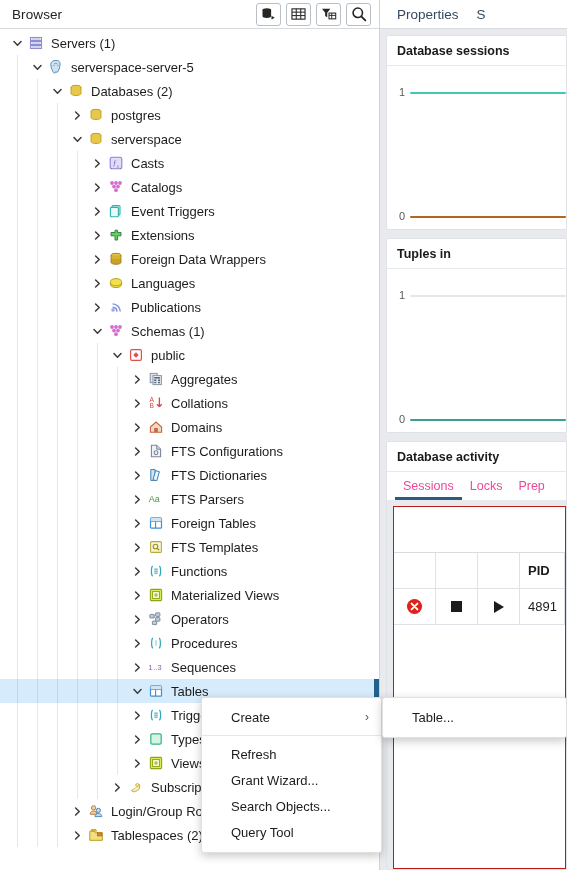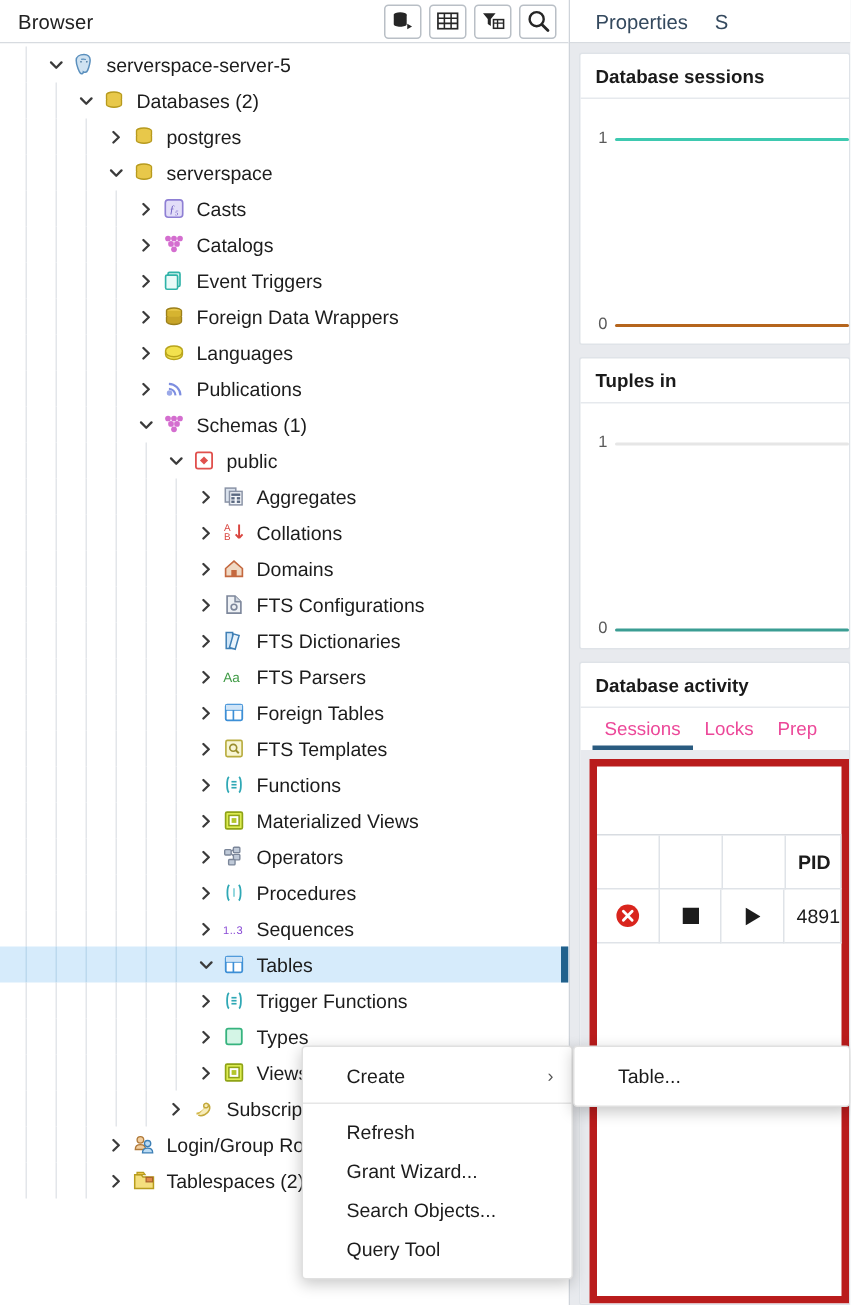"Servers (1)" div.row { html: none -> <div> <div></div> <div></div> <div> <svg> <path></path> </svg> </div> <div> <svg> <g> <rect></rect> <rect></rect> <rect></rect> </g> <g> <rect></rect> <rect></rect> <rect></rect> </g> </svg> </div> <div>Servers (1)</div> </div> }
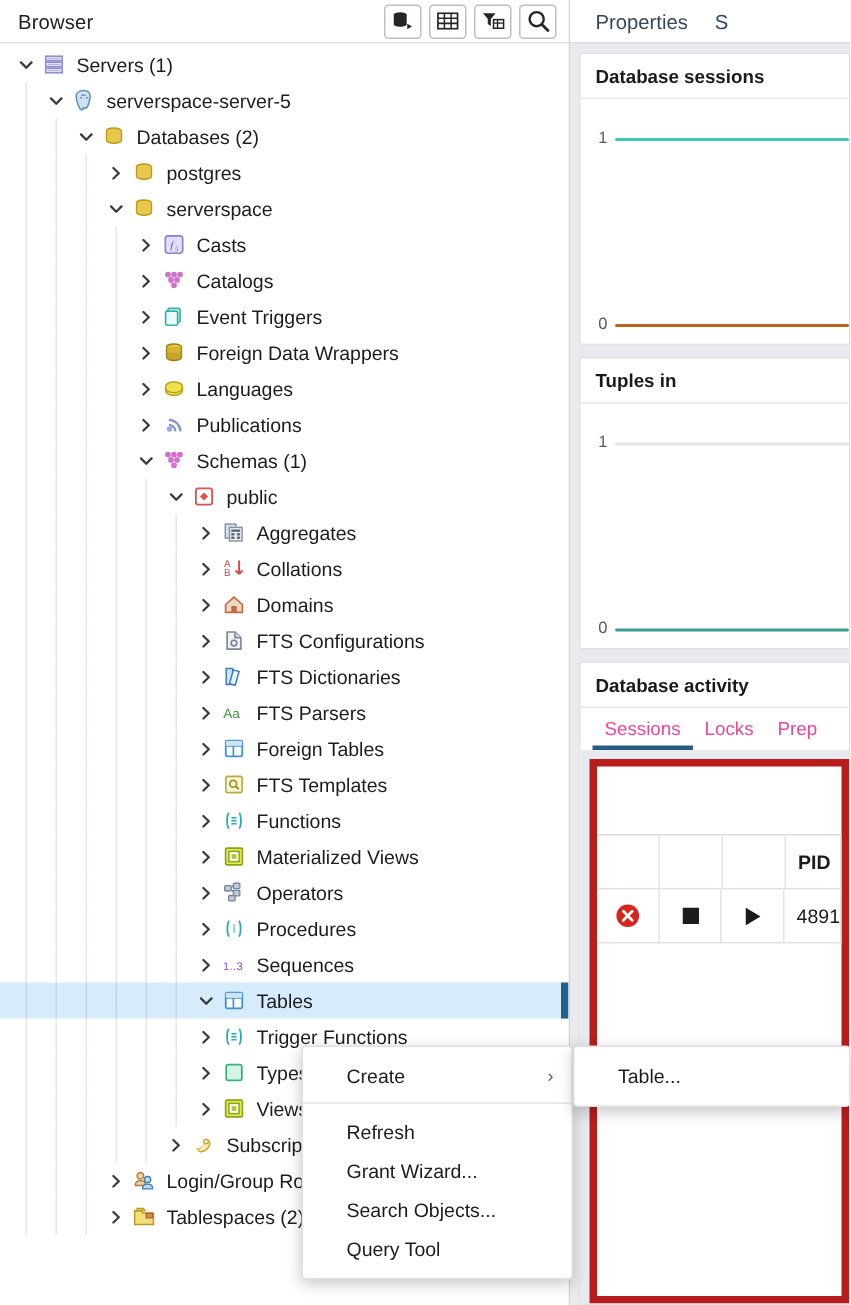"Extensions" div.row { html: none -> <div> <div> <i></i> <i></i> <i></i> <i></i> </div> <div></div> <div> <svg> <path></path> </svg> </div> <div> <svg> <path></path> </svg> </div> <div>Extensions</div> </div> }
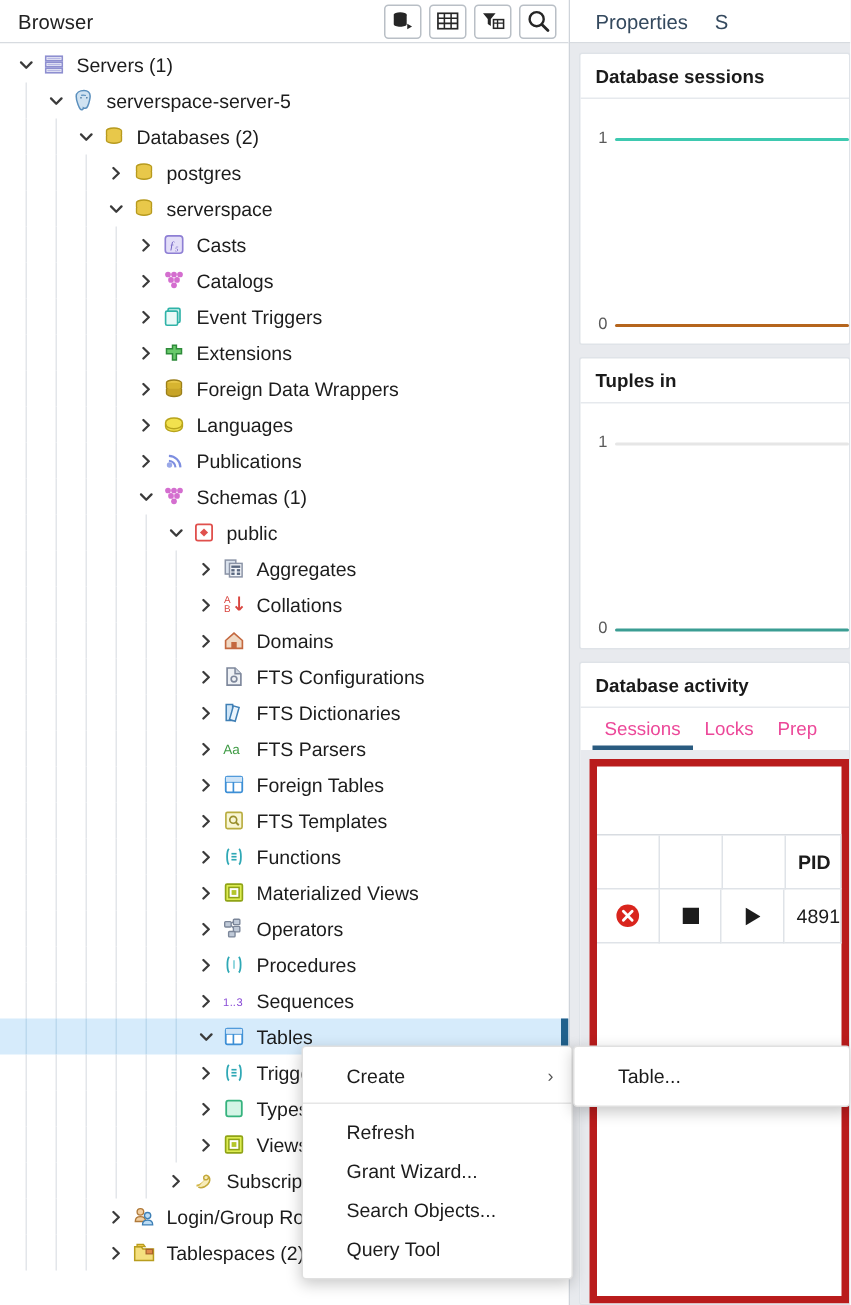"PID" #grid { border: 5px solid #b91c1c -> 1px solid #b91c1c }
